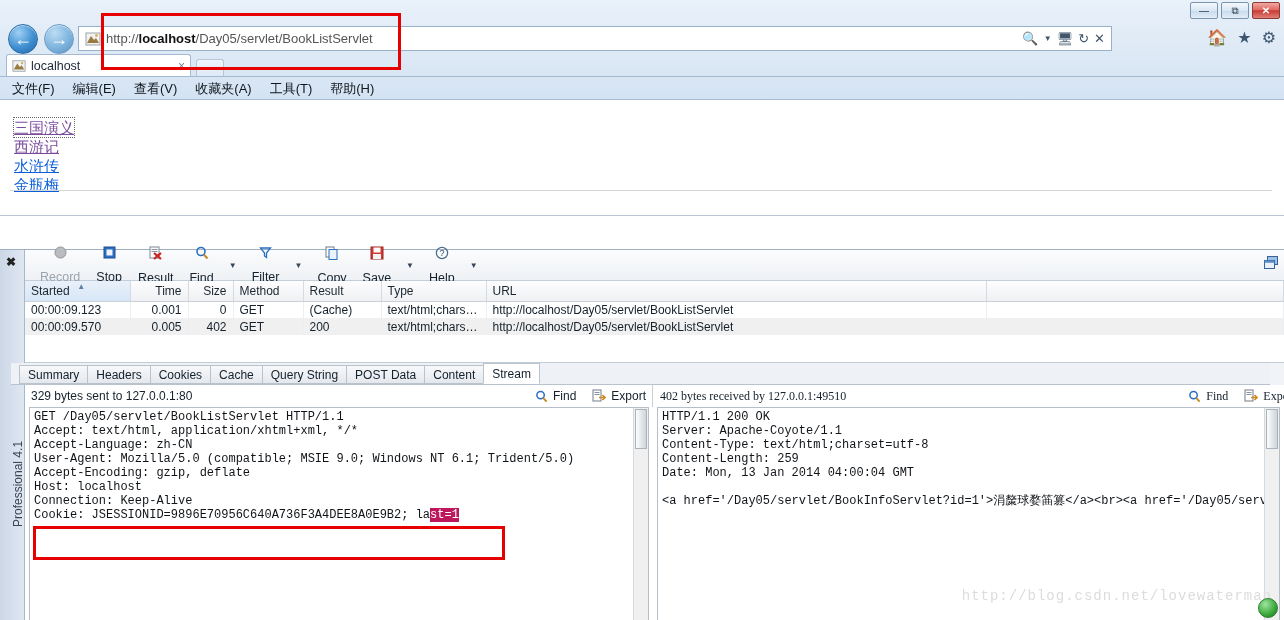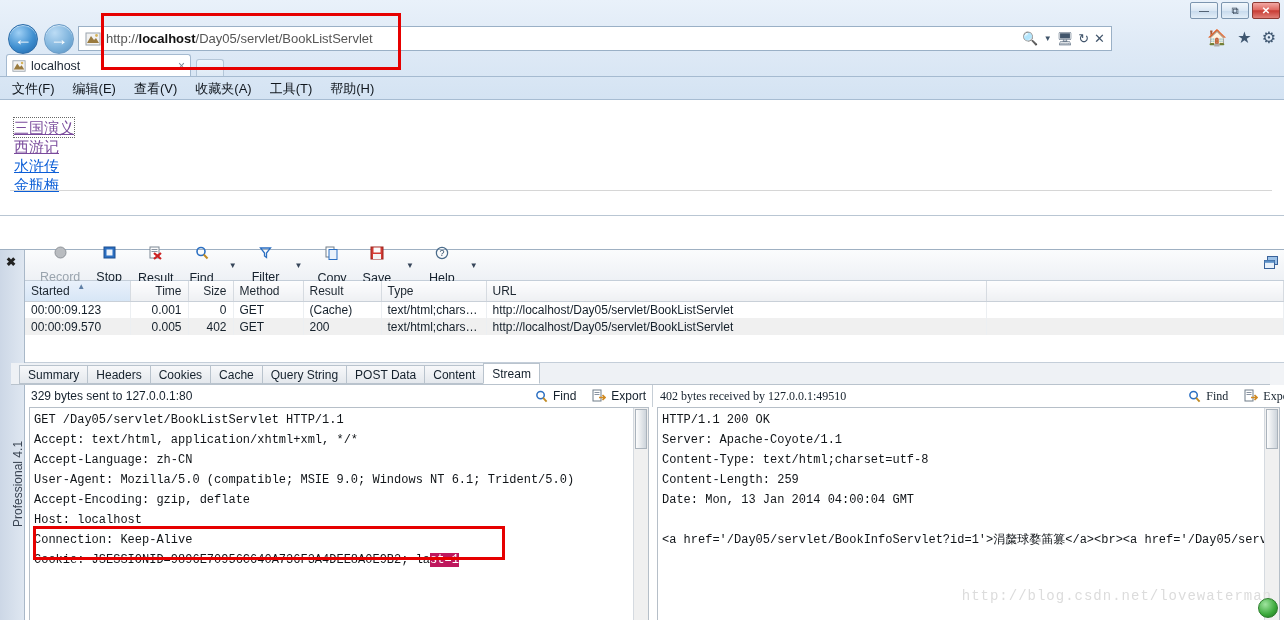"GET /Day05/servlet/BookListServlet" .pane pre { line-height: 20px -> 14px }
